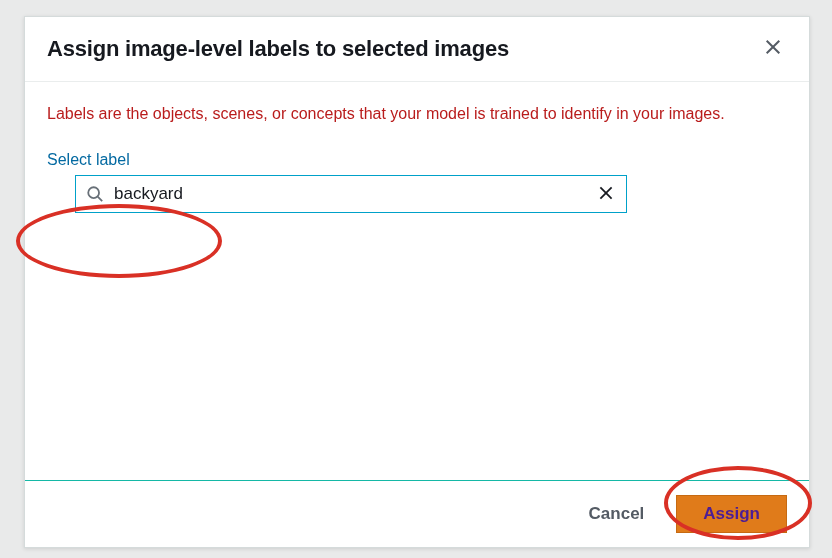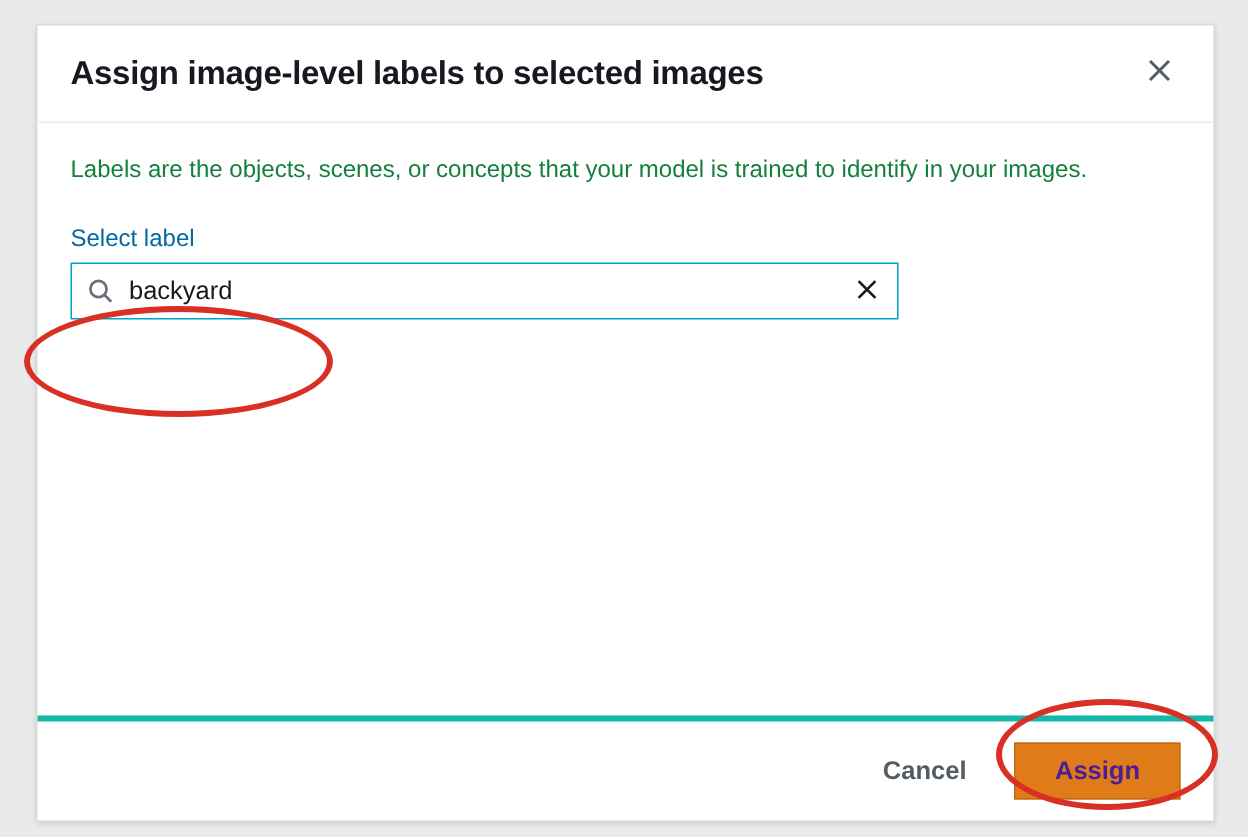"Labels are the objects, scenes," .description { color: #15803d -> #b91c1c }
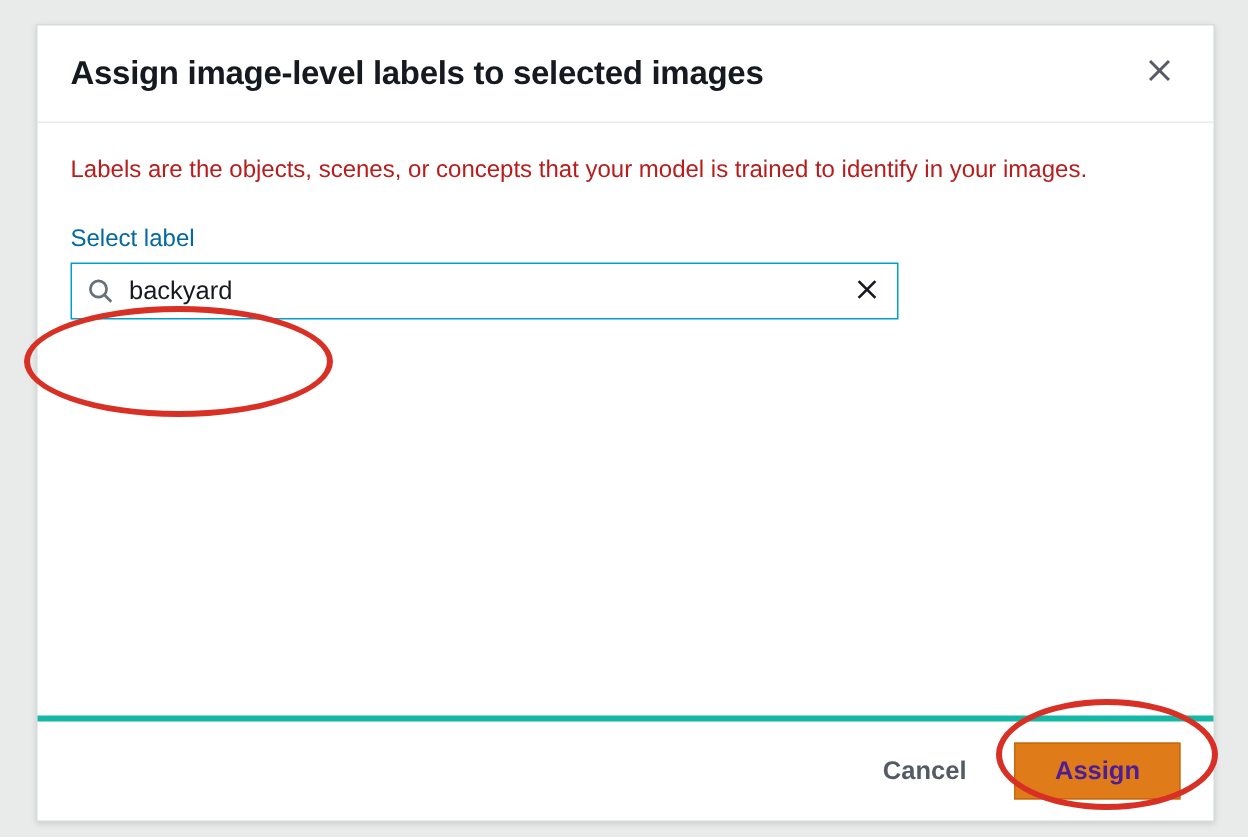"backyard" .search-wrapper { margin-left: none -> 28px }
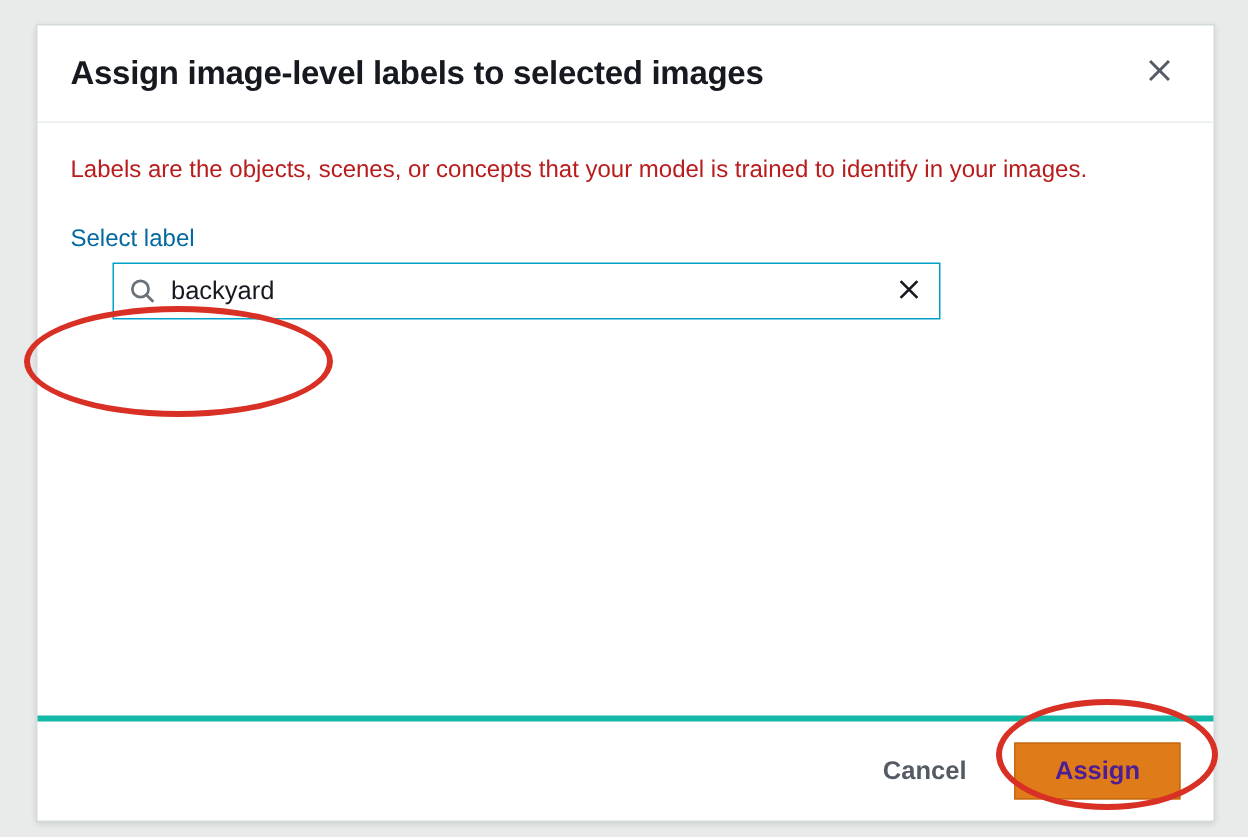"Cancel" .modal-footer { border-top: 4px solid #14b8a6 -> 1px solid #14b8a6 }
